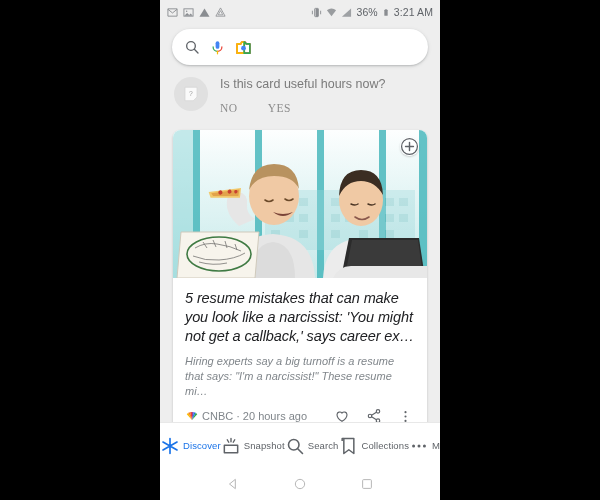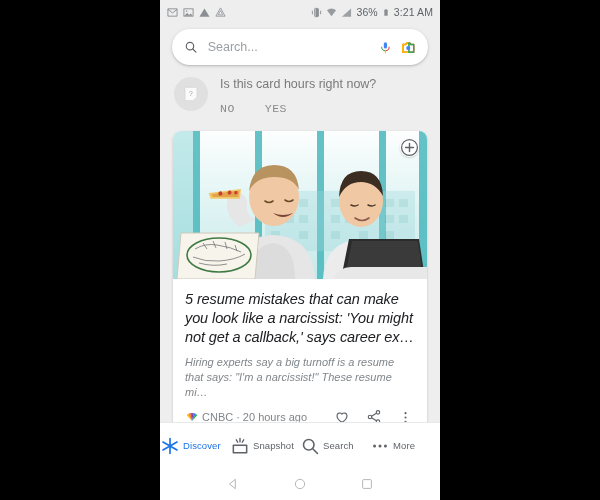"Search..." input.search-input { html: <input> -> none }
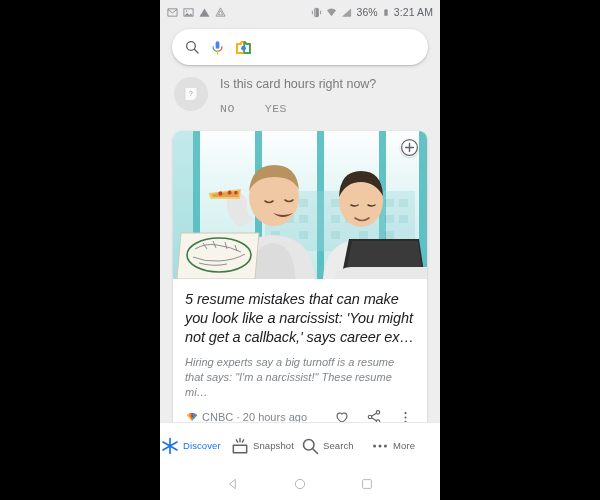"Is this card hours right" div.fb-question { text: hours right -> useful hours }
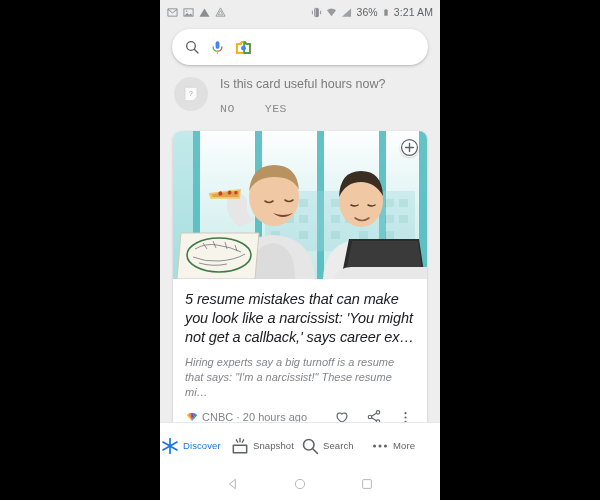"NO" .fb-btn { font-family: Liberation Mono, monospace -> Liberation Serif, serif }
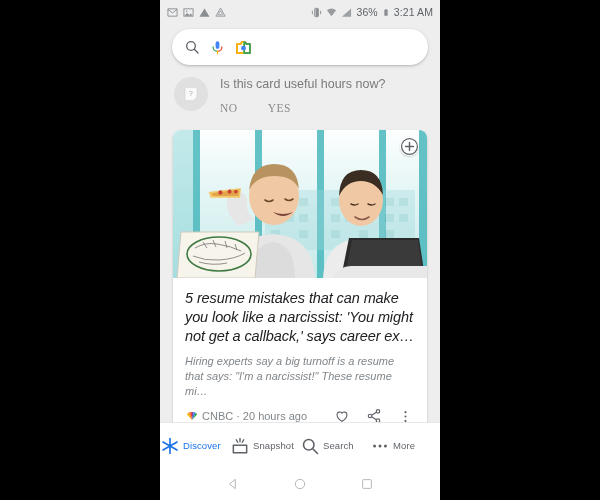"Collections" div.nav-item { html: none -> <div> <svg> <path></path> <path></path> </svg> <span>Collections</span> </div> }
